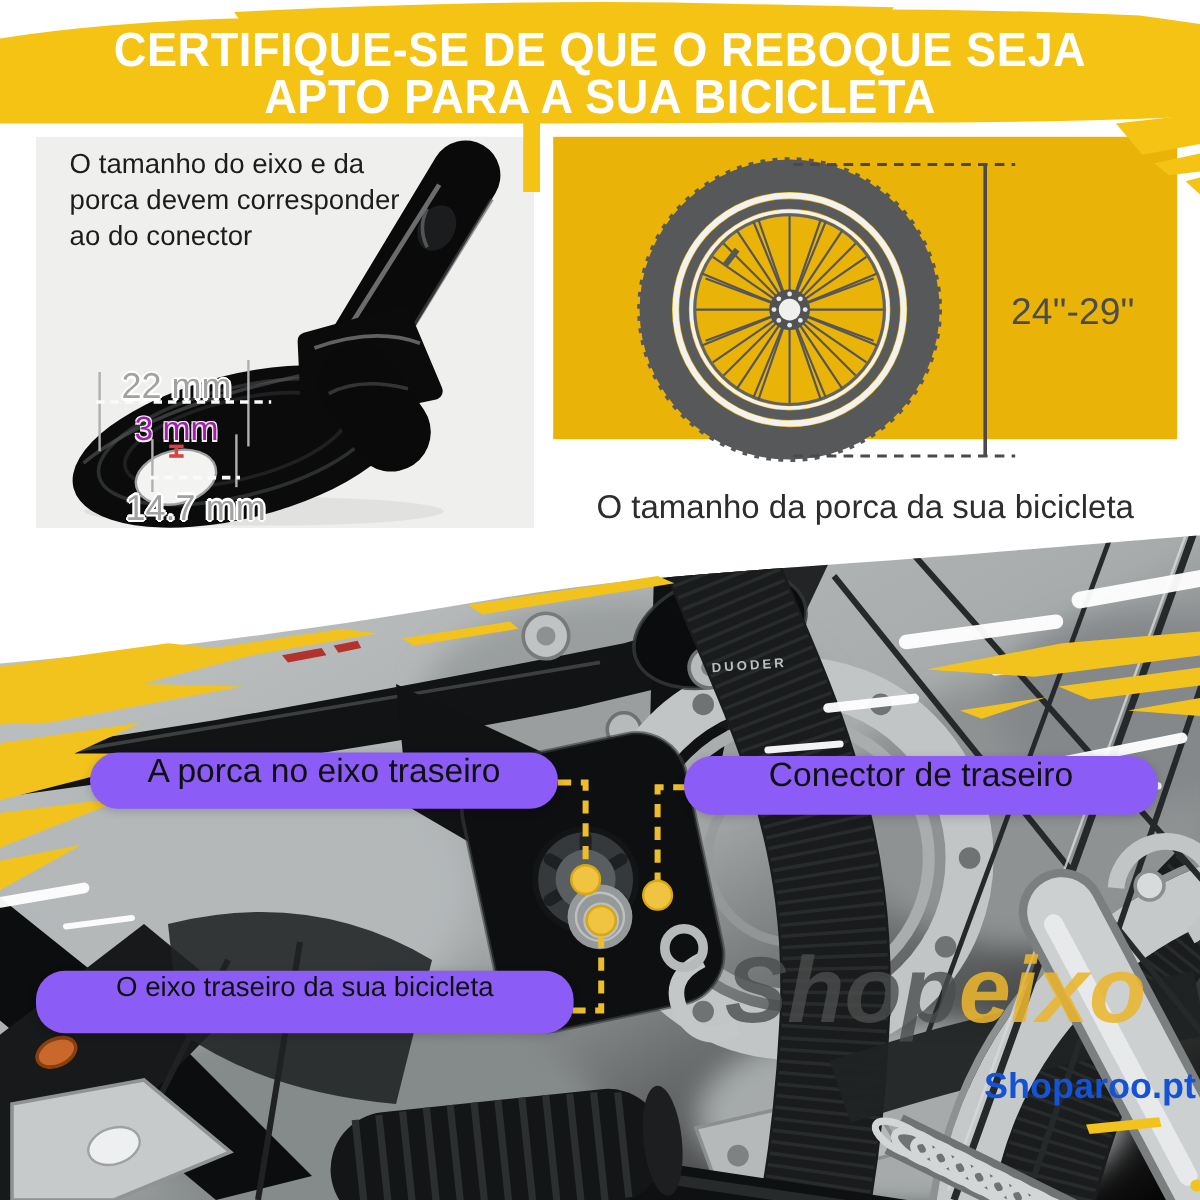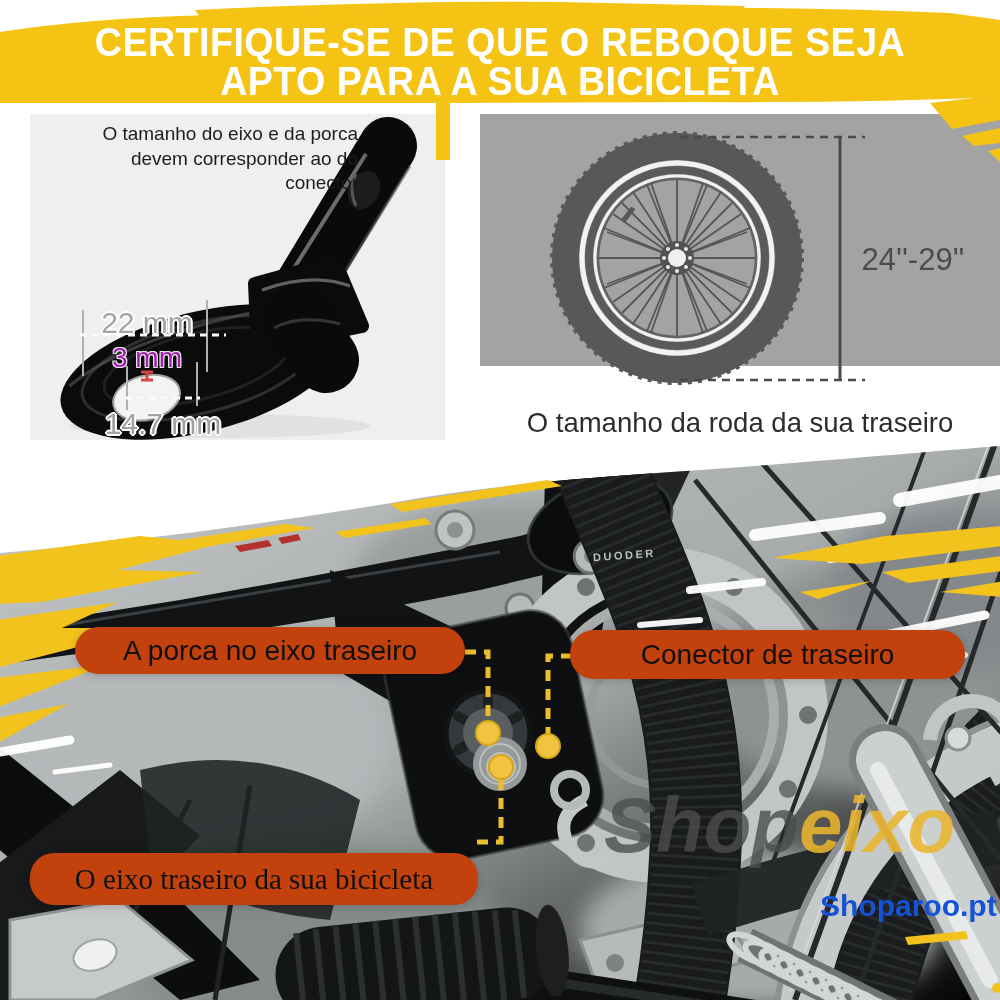"O tamanho do eixo e" .panel-note { font-size: 19px -> 23px; text-align: right -> none }
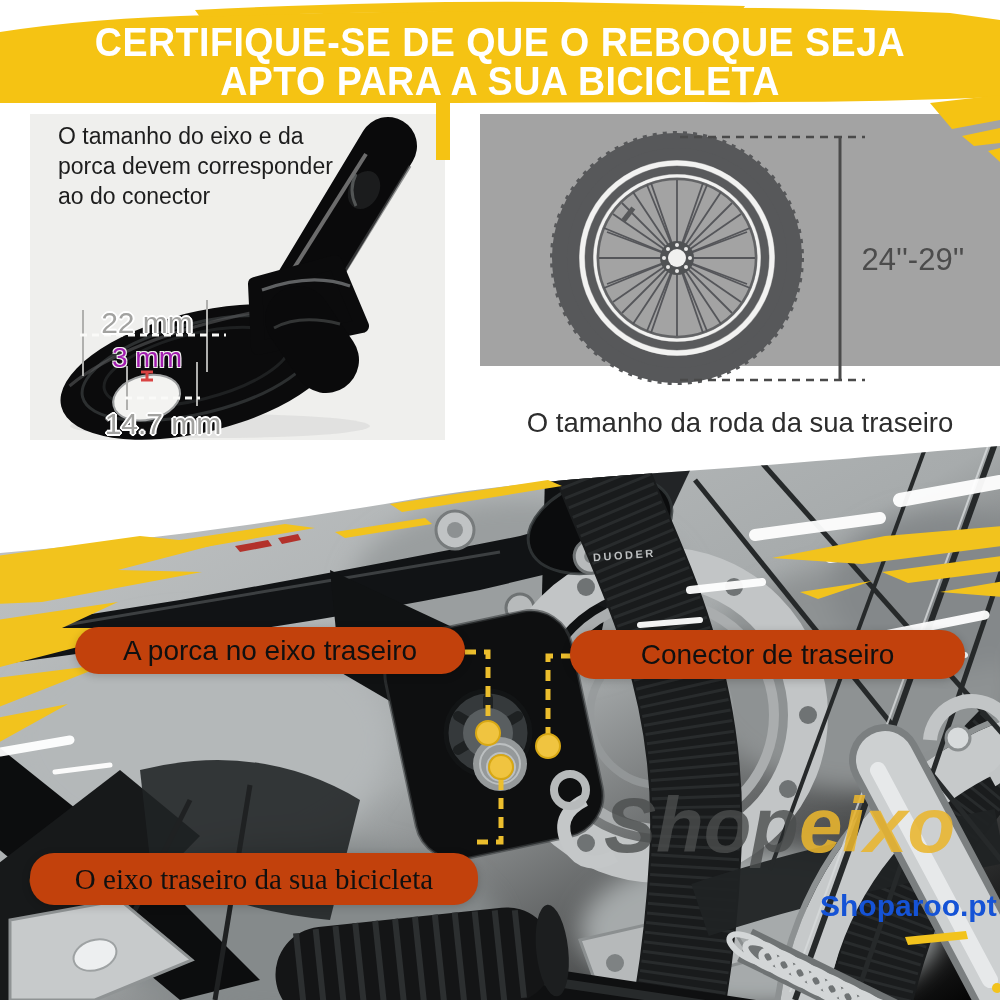"24''-29''" #panel-wheel { background: #a3a3a3 -> #eab308; left: 480px -> 461px }
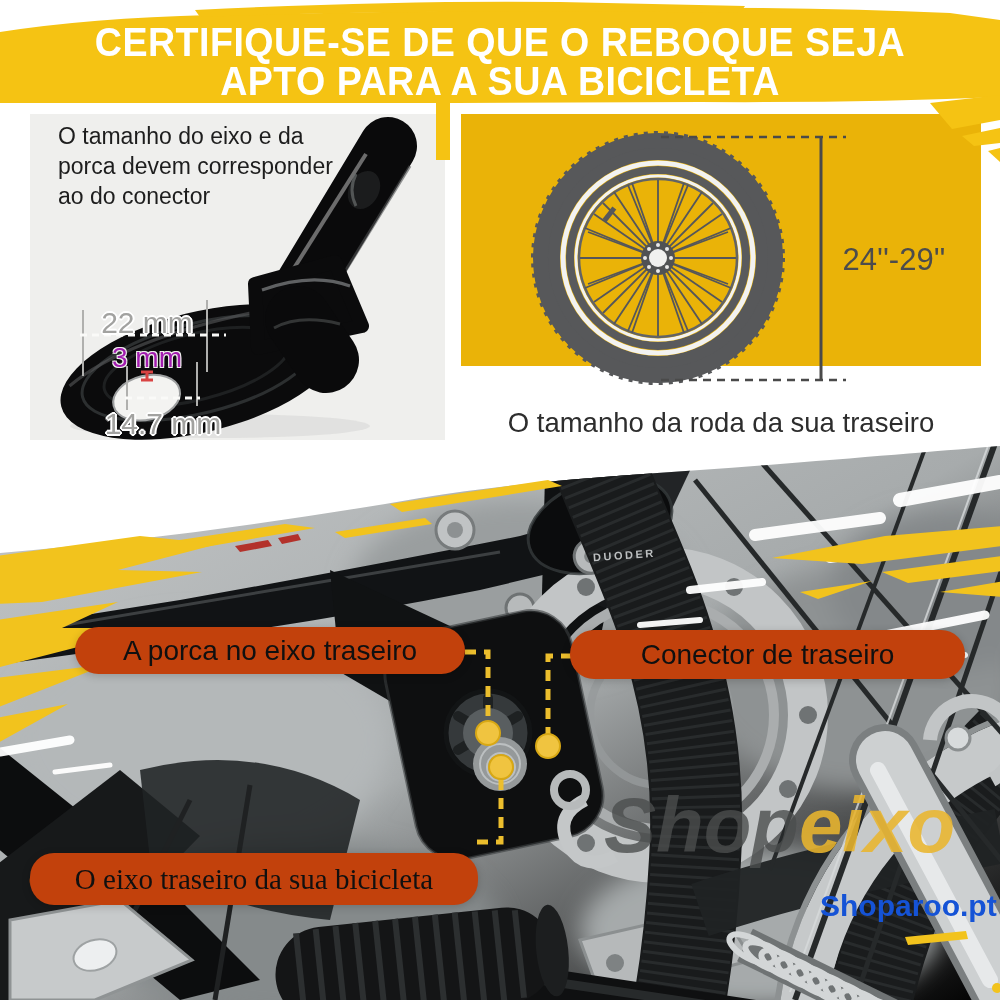"O tamanho da roda da" div.wheel-caption { text: roda da sua traseiro -> porca da sua bicicleta }
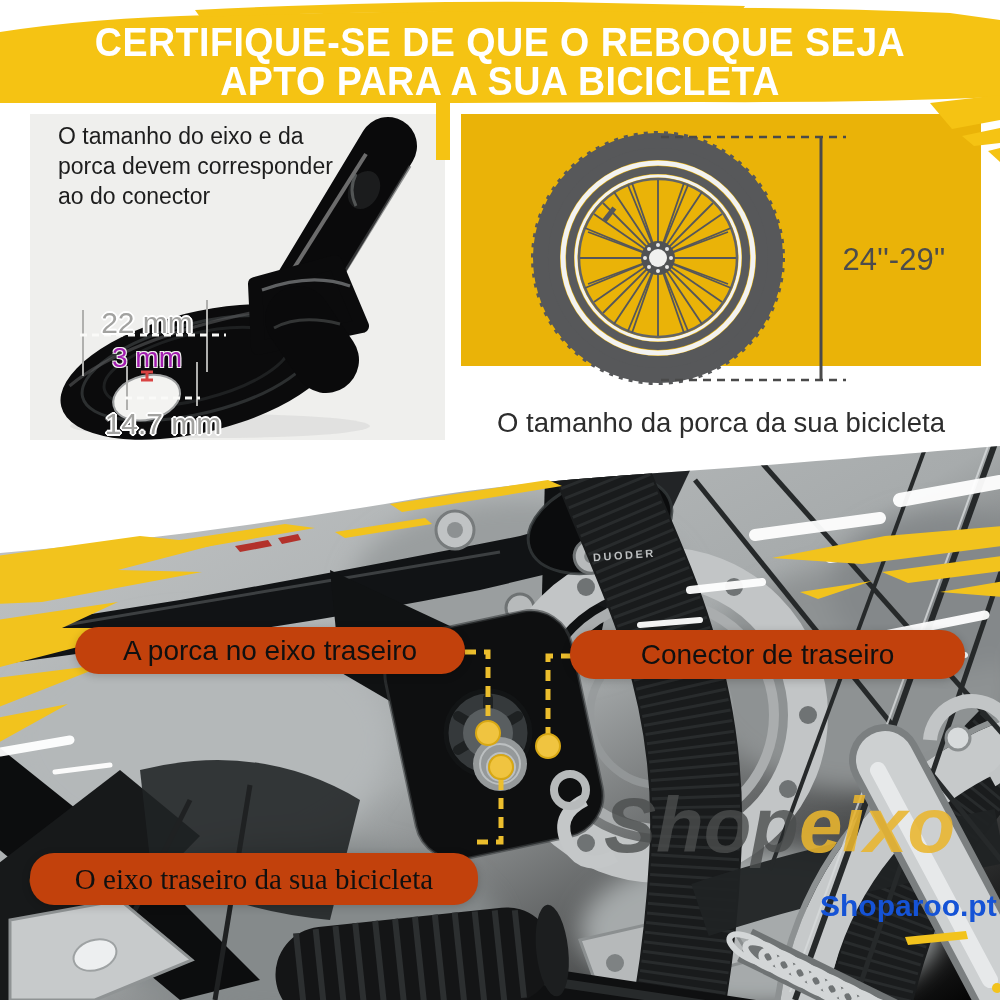"A porca no eixo traseiro" .pill { align-items: center -> none; background: #c2410c -> #8b5cf6 }
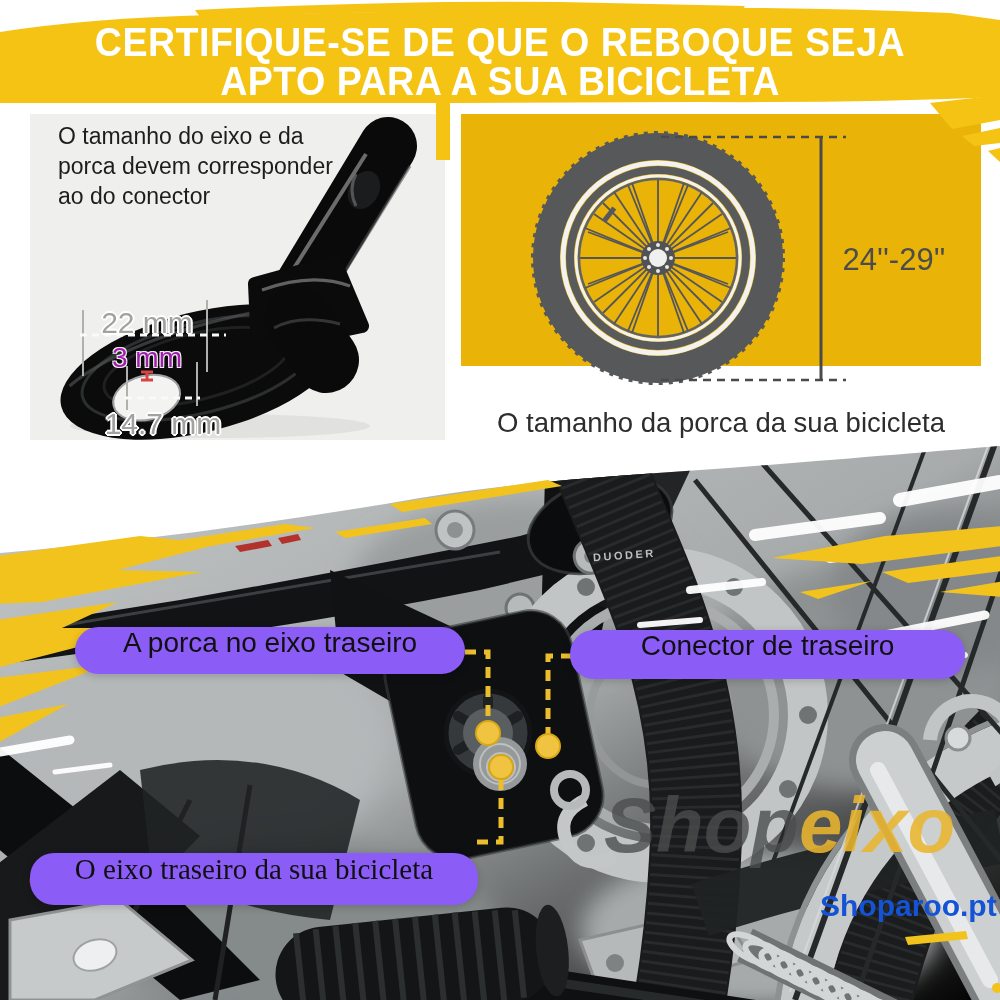"O eixo traseiro da sua" #pill-axle { font-family: Liberation Serif, serif -> none; font-size: 29px -> 23px; top: 853px -> 809px }
